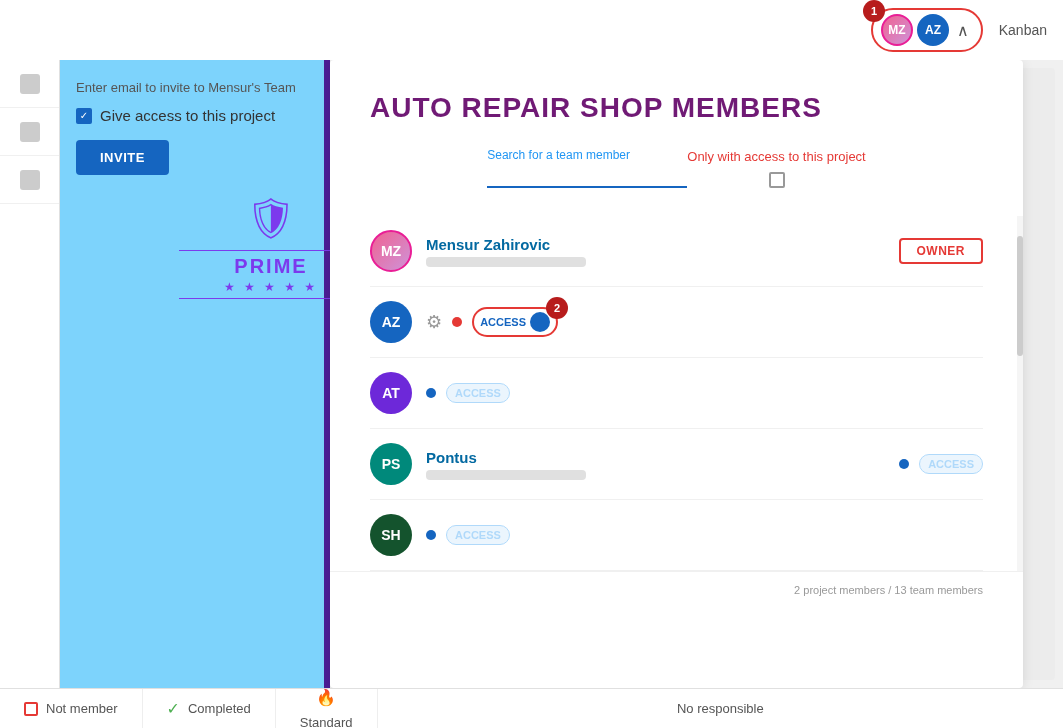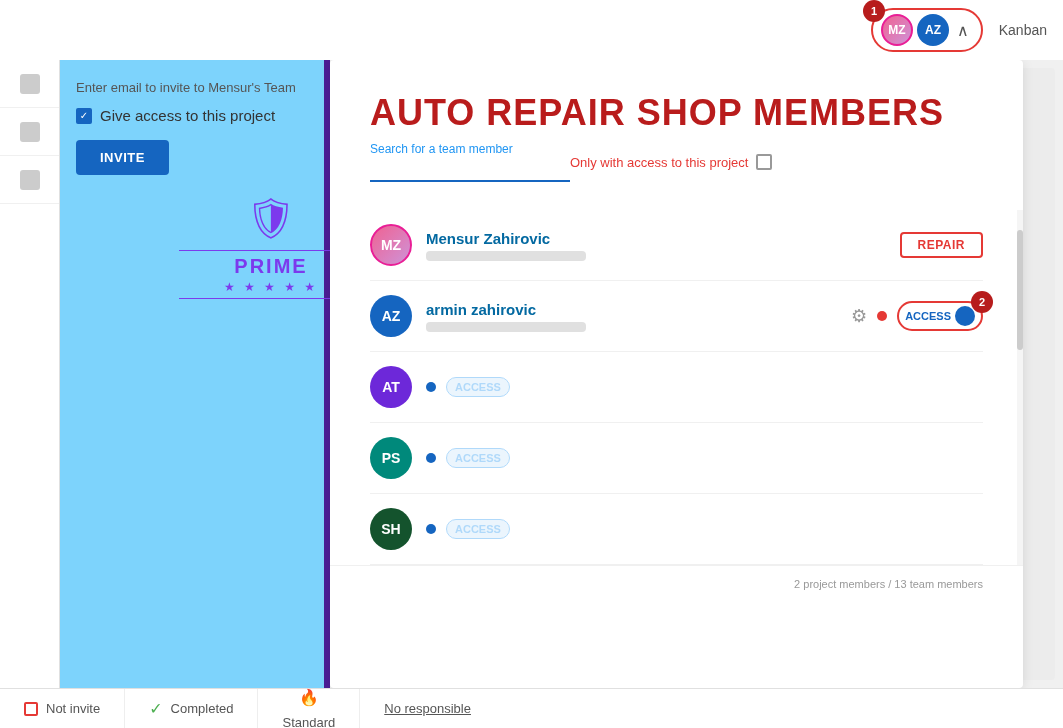"AUTO REPAIR SHOP MEMBERS" .members-title { color: #b91c1c -> #701a75; font-size: 36px -> 28px; margin-bottom: 8px -> 24px }
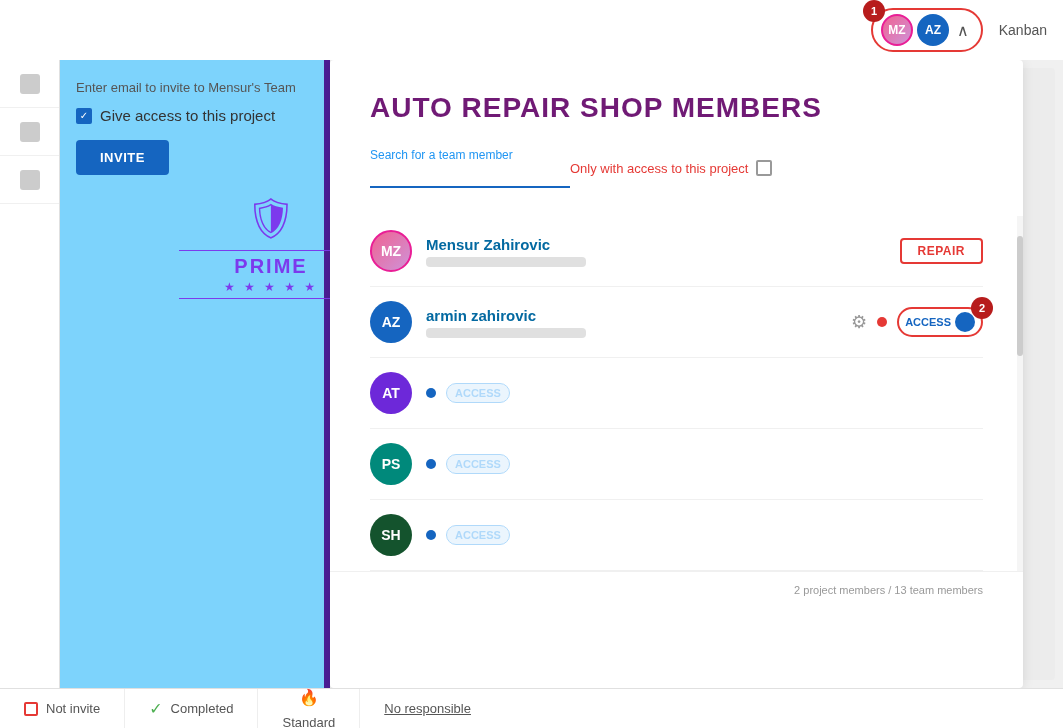"Search for a team member" .search-filter-row { justify-content: flex-start -> center }
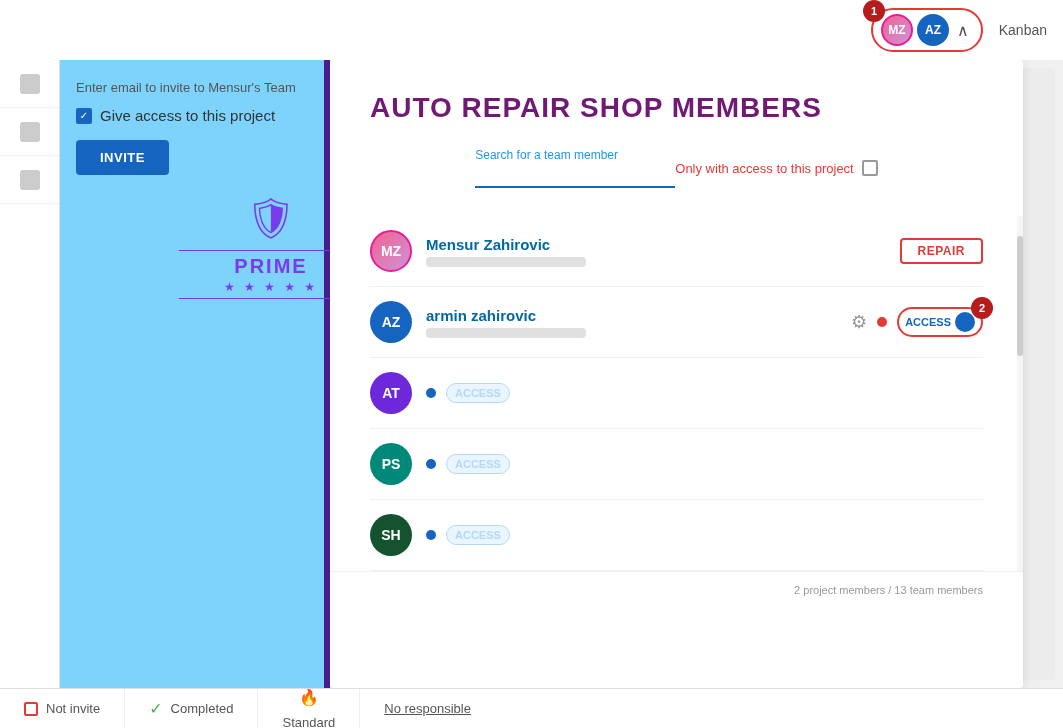"Only with access to this" .filter-row { flex-direction: none -> column }
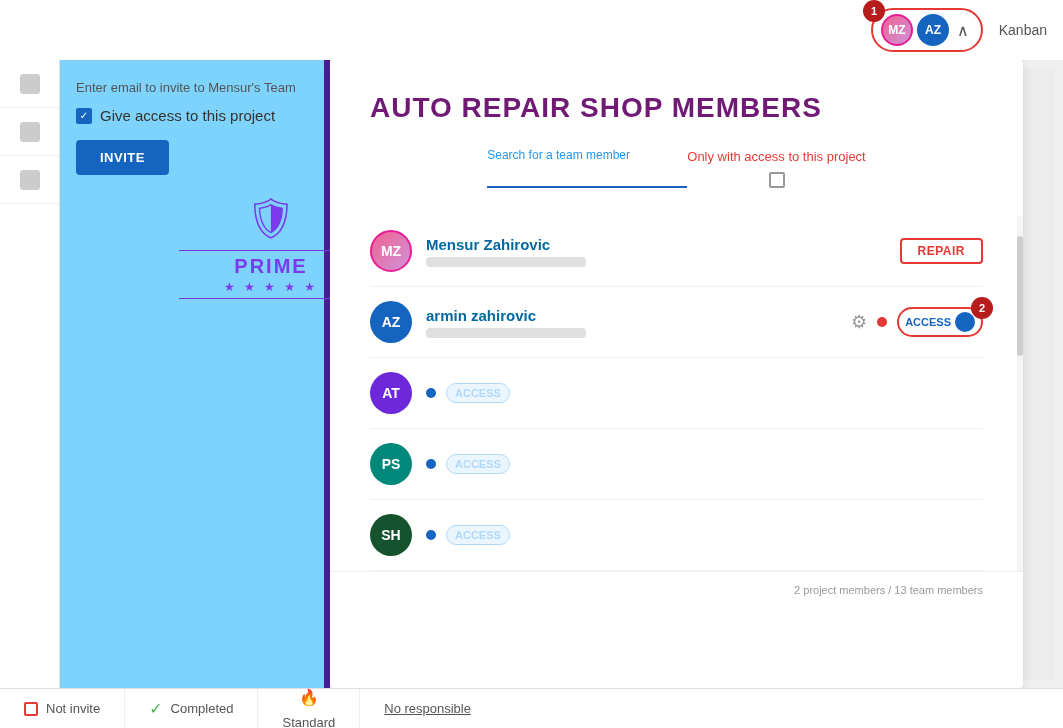"REPAIR" div.owner-badge { text: REPAIR -> OWNER }
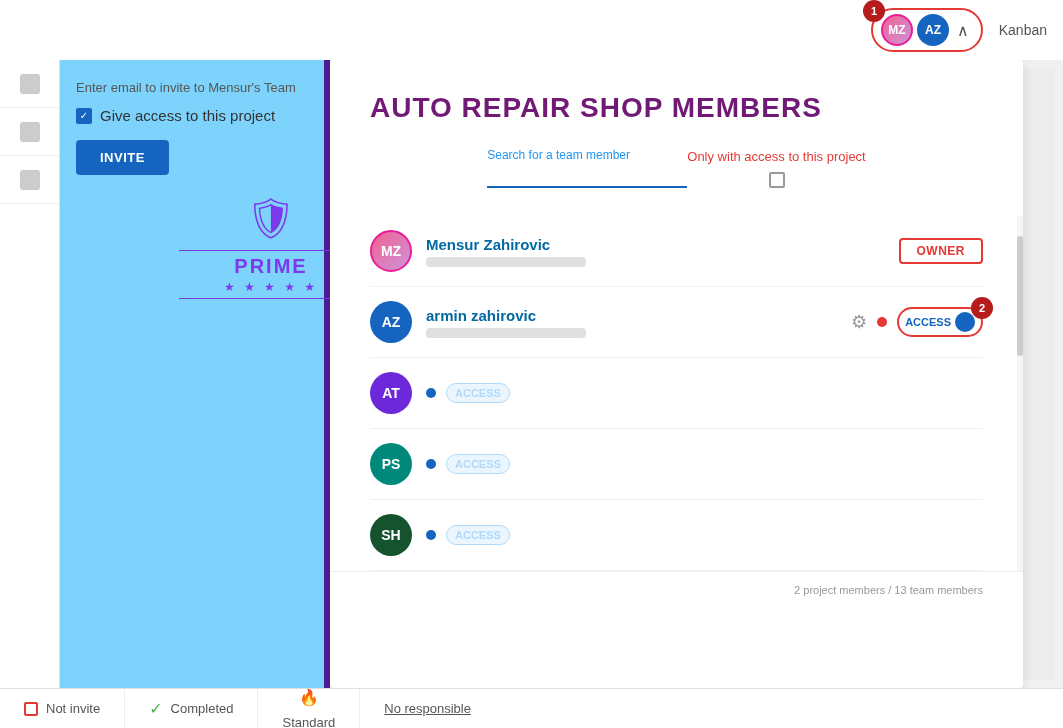"armin zahirovic" div.member-info { html: <div> <div>armin zahirovic</div> <div></div> </div> -> none }
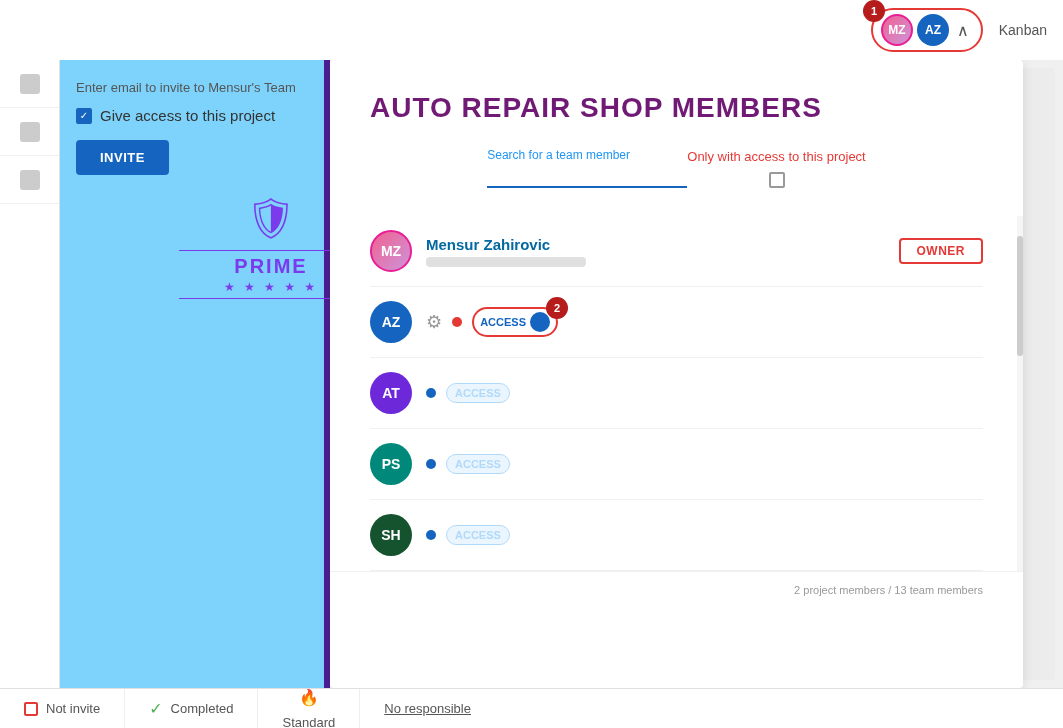"Pontus" div.member-info { html: none -> <div> <div>Pontus</div> <div></div> </div> }
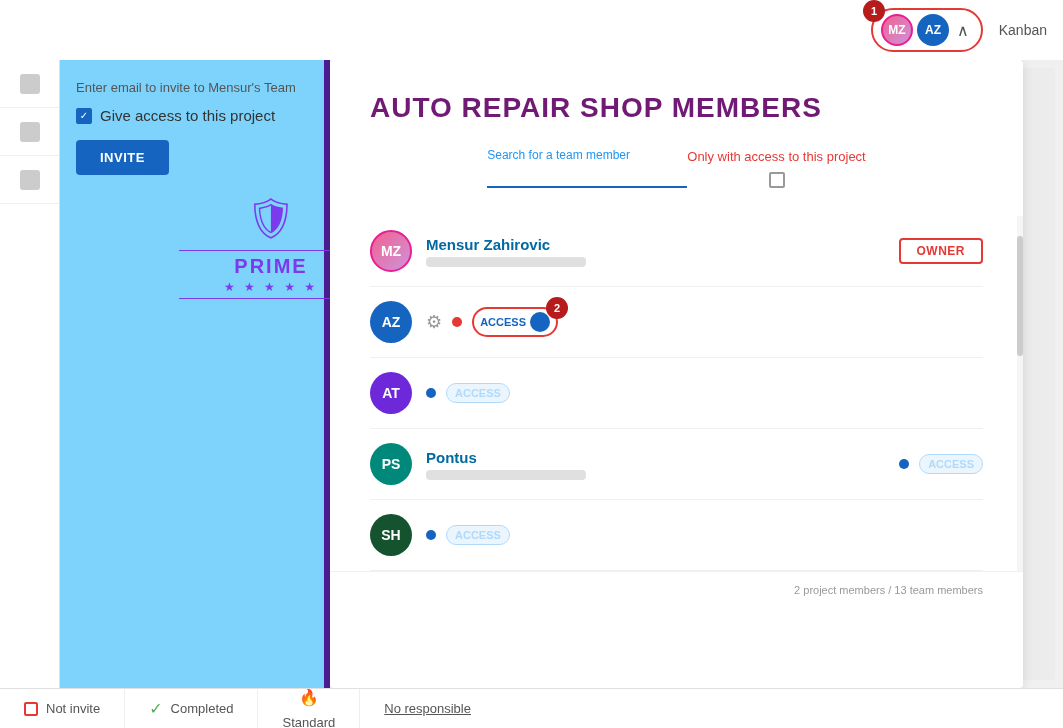"Not invite" span { text: invite -> member }
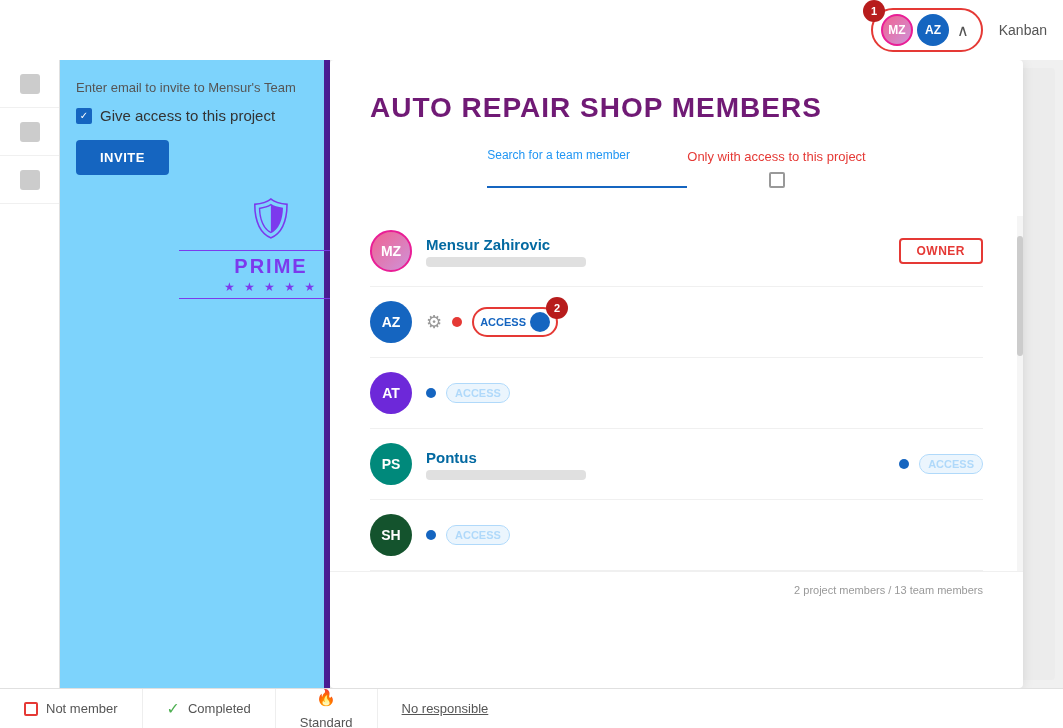"No responsible" div.bottom-item { justify-content: none -> center; text-decoration: underline -> none }
